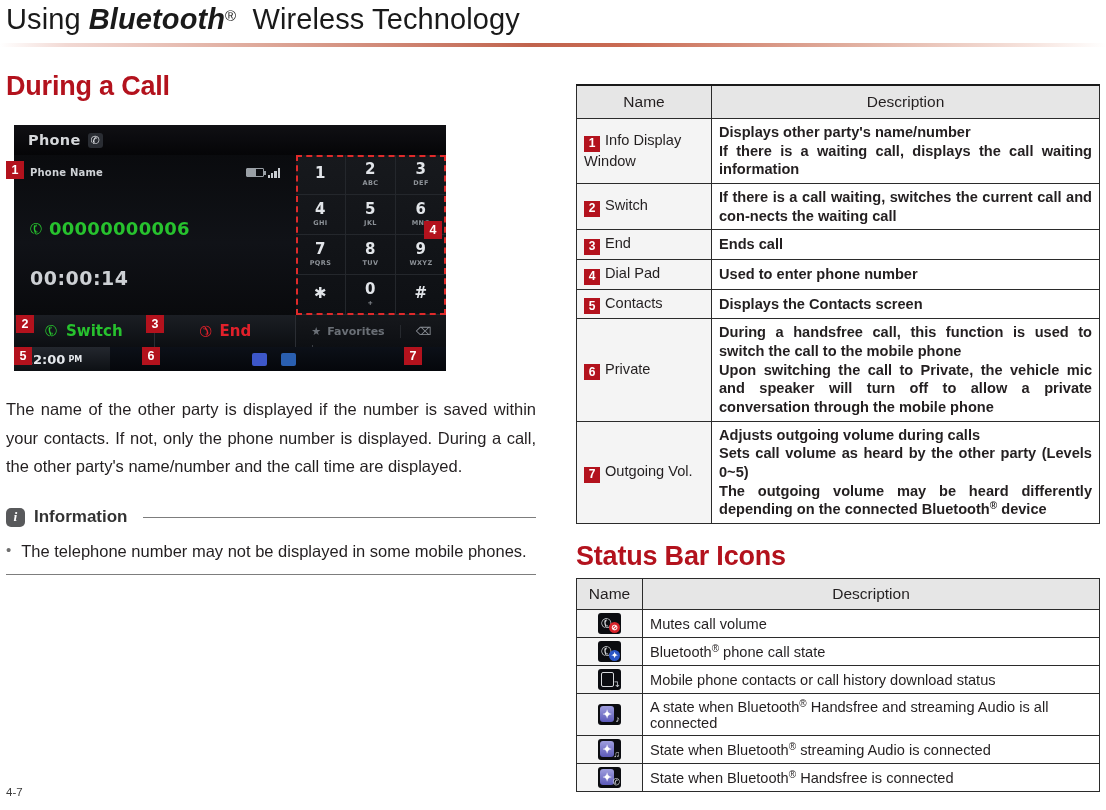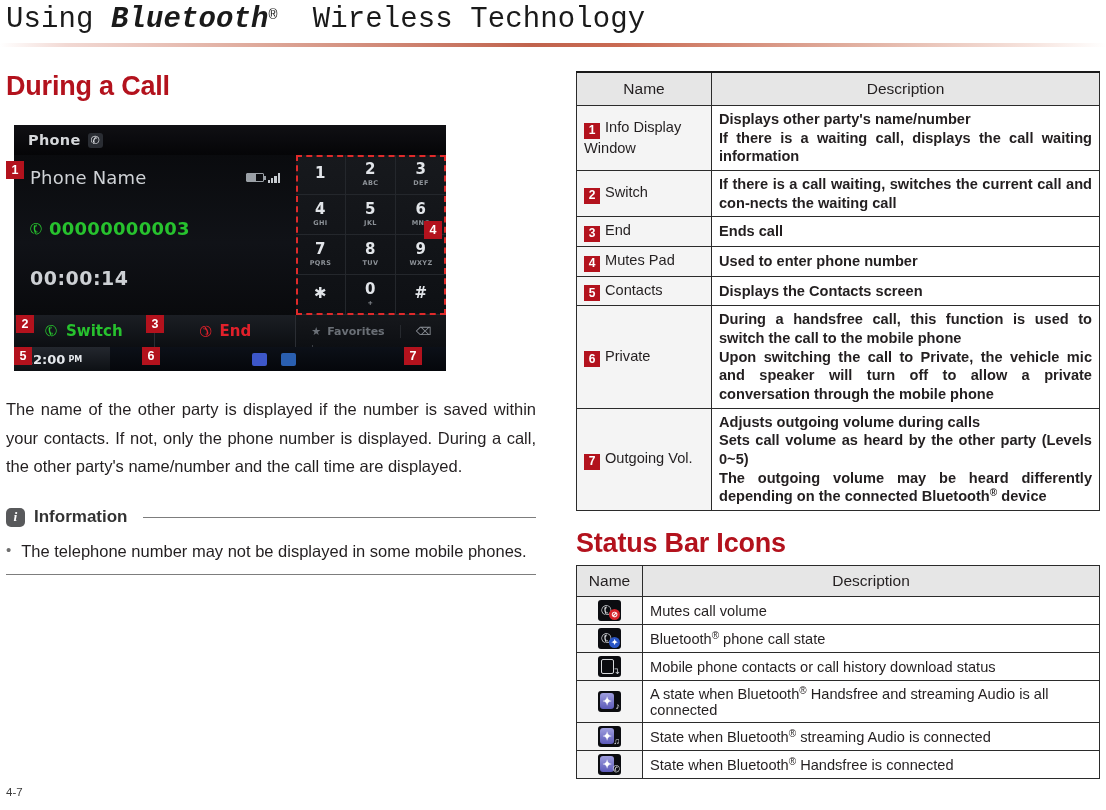"Using Bluetooth® Wireless Technology" .runhead { font-family: Liberation Mono, monospace -> none }
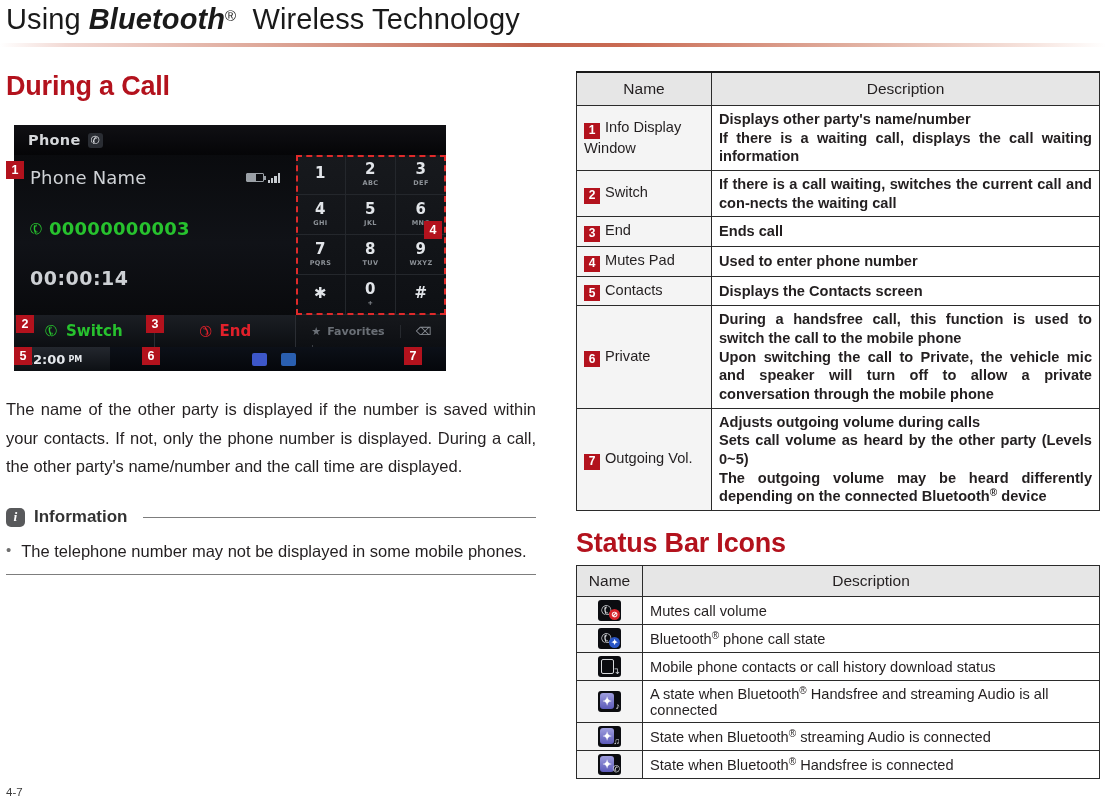"Name" .col-right { top: 71px -> 84px }
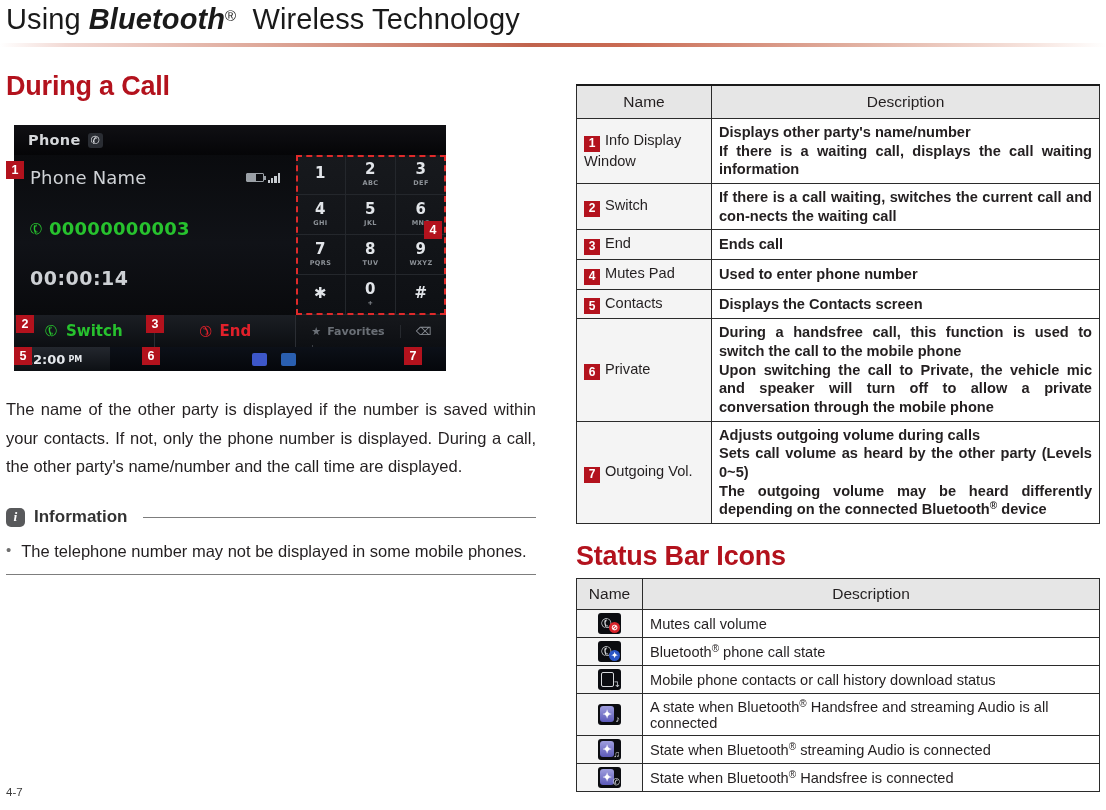"Phone Name" .row-name .nm { font-size: 18px -> 10px; font-weight: 400 -> 700 }
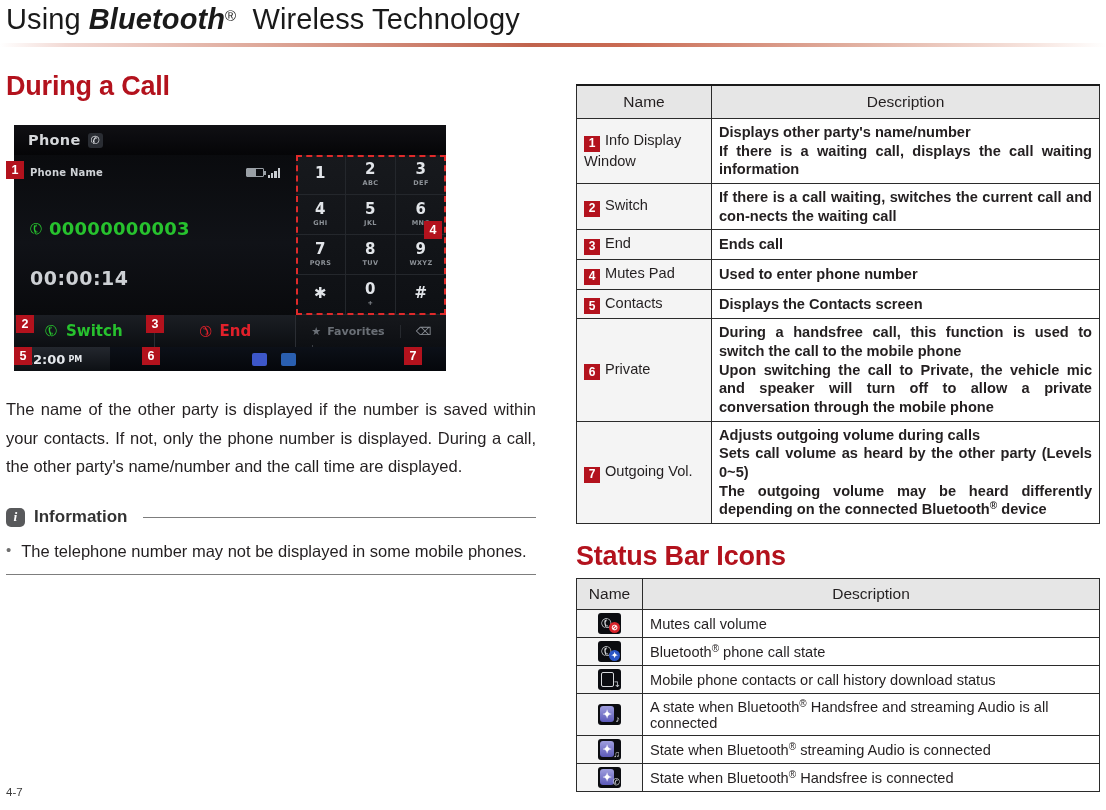"00000000003" span { text: 00000000003 -> 00000000006 }
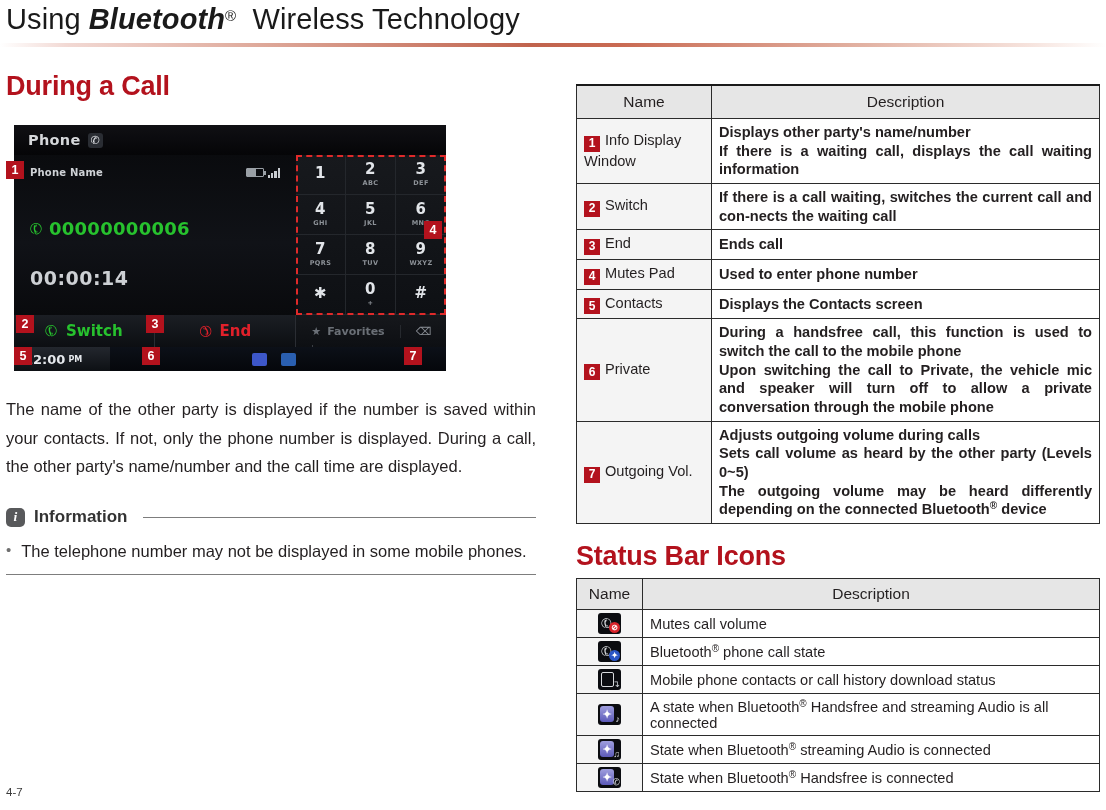"Mutes Pad" span.txt { text: Mutes -> Dial }
